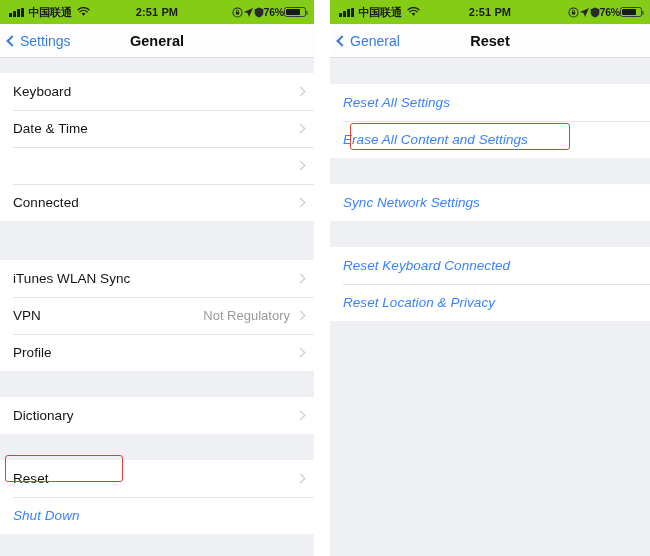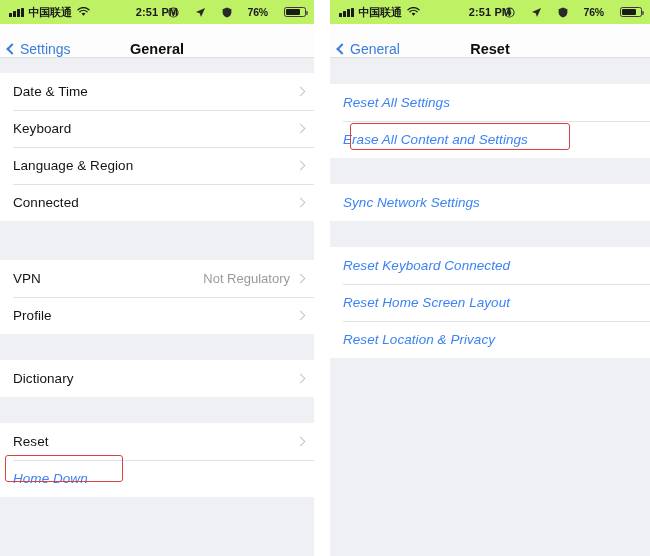"中国联通" .statusbar { background: #bef264 -> #84cc16 }
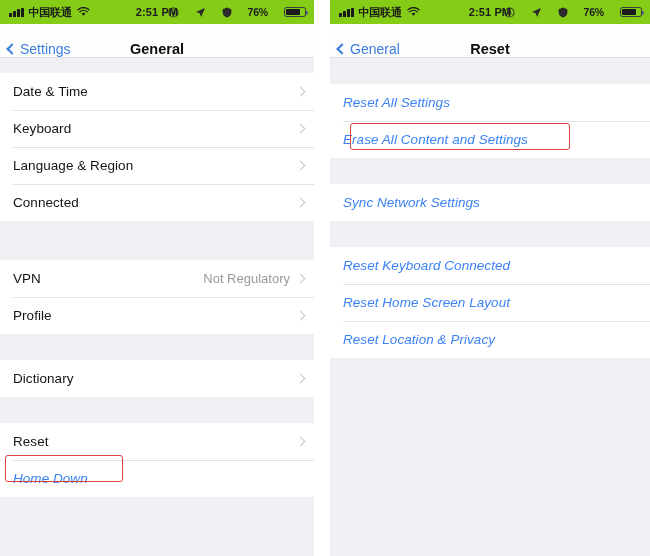"76%" .sb-right { gap: 16px -> 0 }
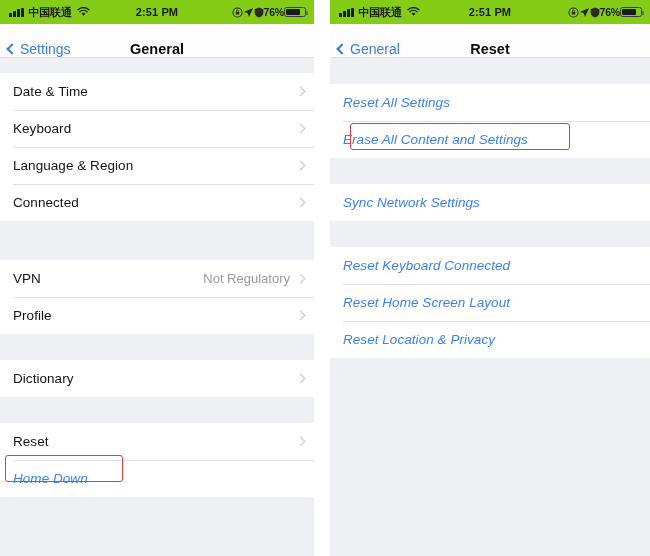"Settings" .navbar { align-items: flex-end -> center }
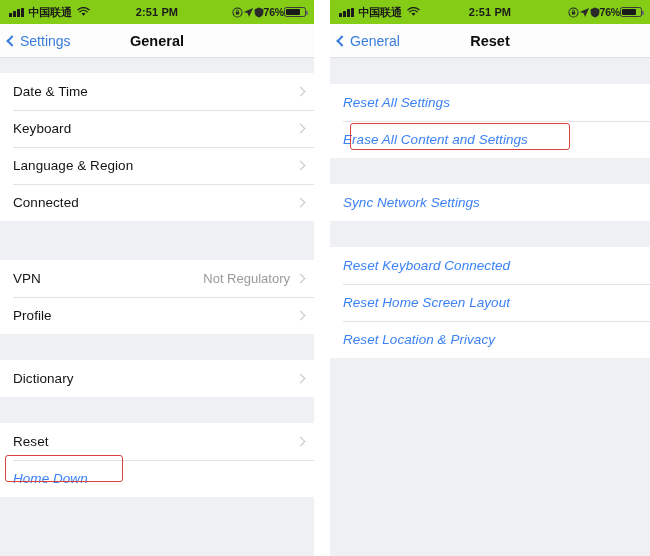"Date & Time" div.row { order: before "Keyboard" -> after "Keyboard" }
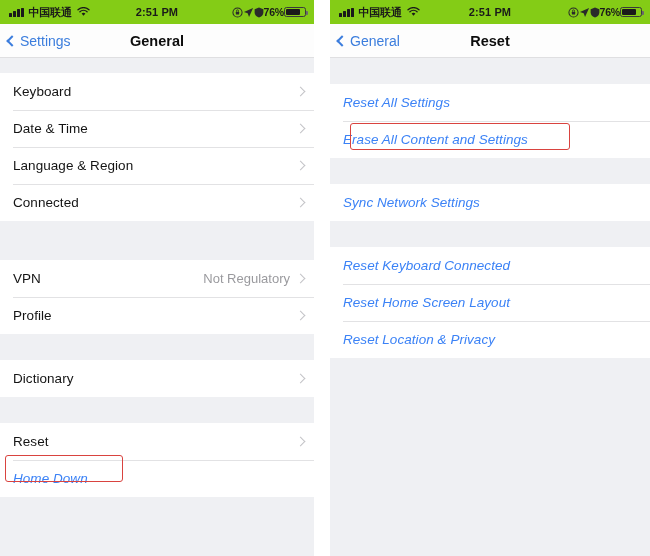"Language & Region" span.row-label { html: <span>Language &amp; Region</span> -> none }
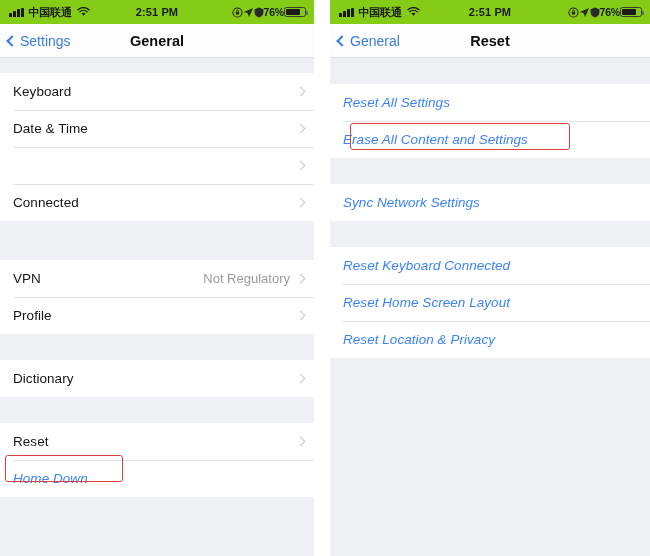"iTunes WLAN Sync" div.row { html: none -> <div> <span>iTunes WLAN Sync</span> <span></span> </div> }
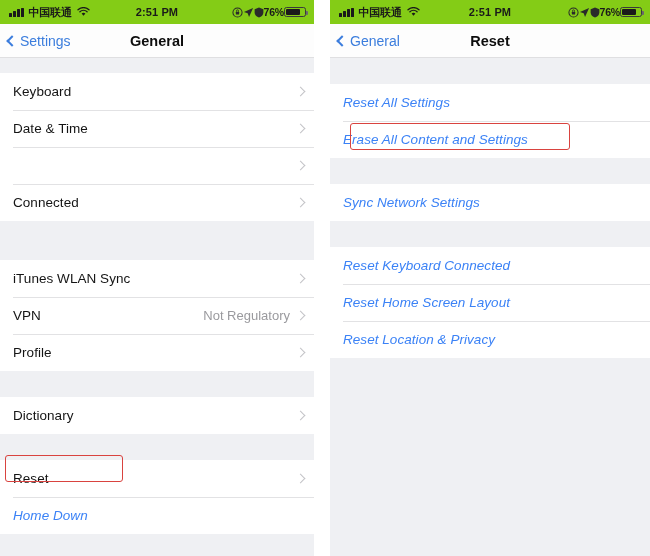"Reset Home Screen Layout" div.row { html: <div> <span>Reset Home Screen Layout</span> </div> -> none }
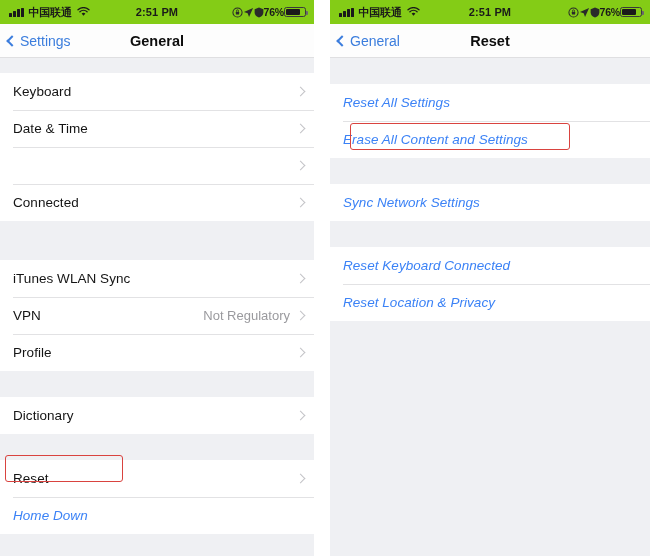"Home Down" span.row-label { text: Home -> Shut }
